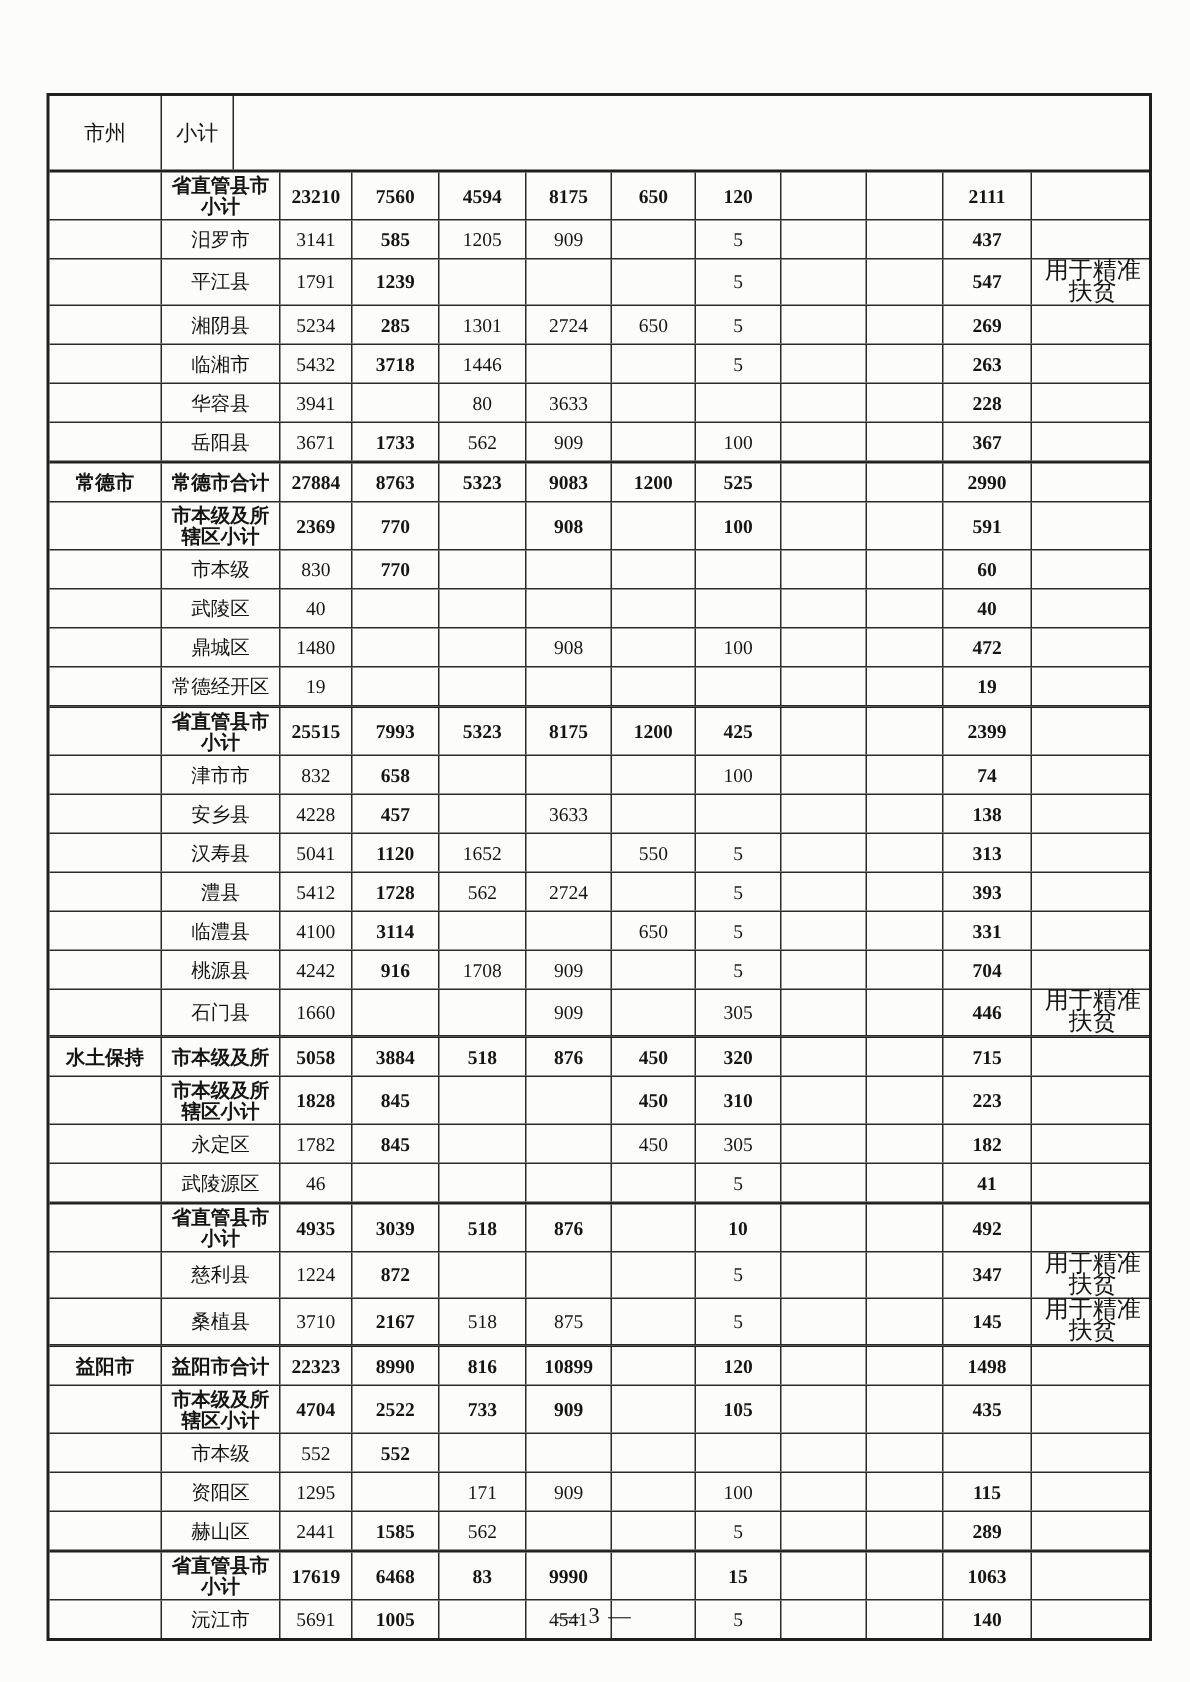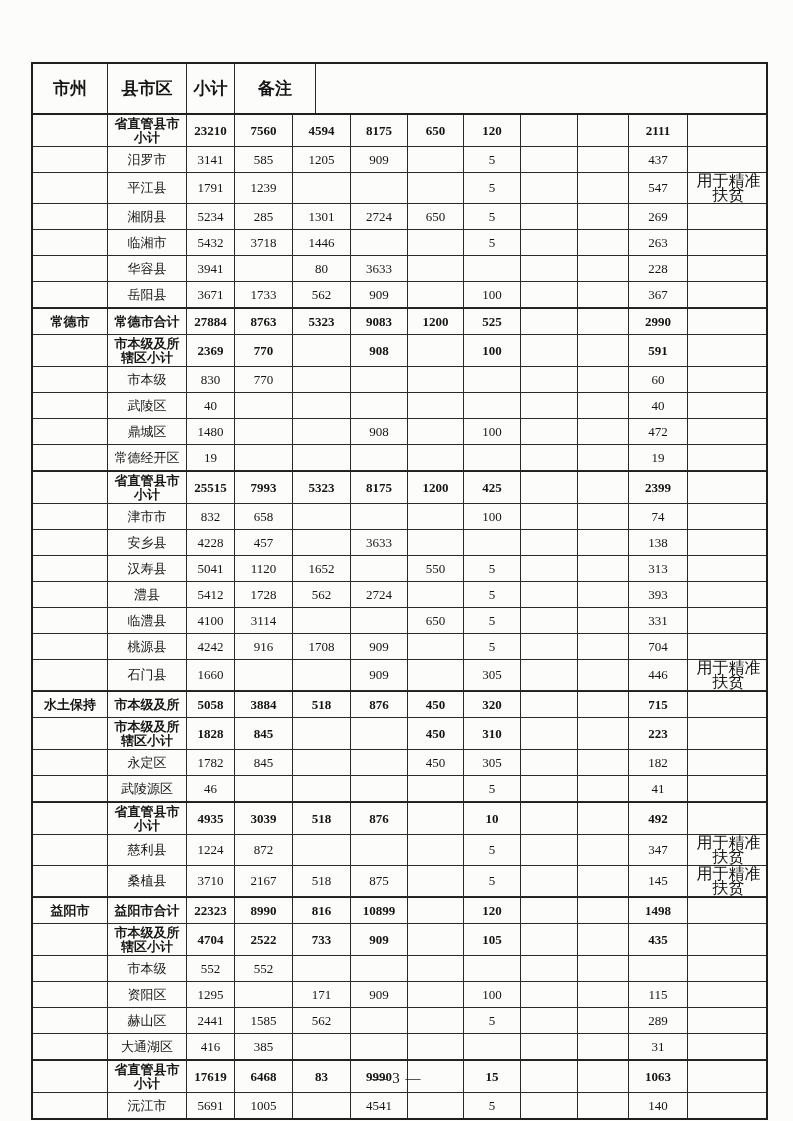"市州" .thead .hcell { font-size: 17px -> 14px; font-weight: bold -> normal }
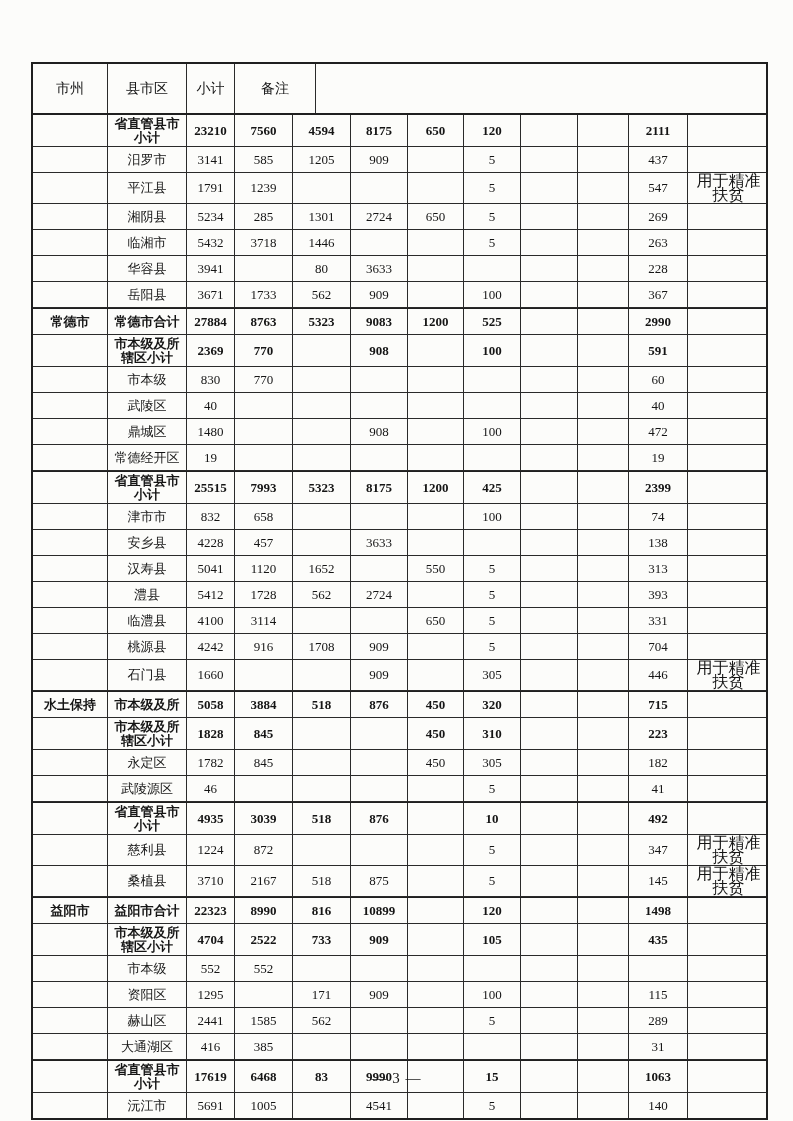"县市区" div.hcell { html: <div>县市区</div> -> none }
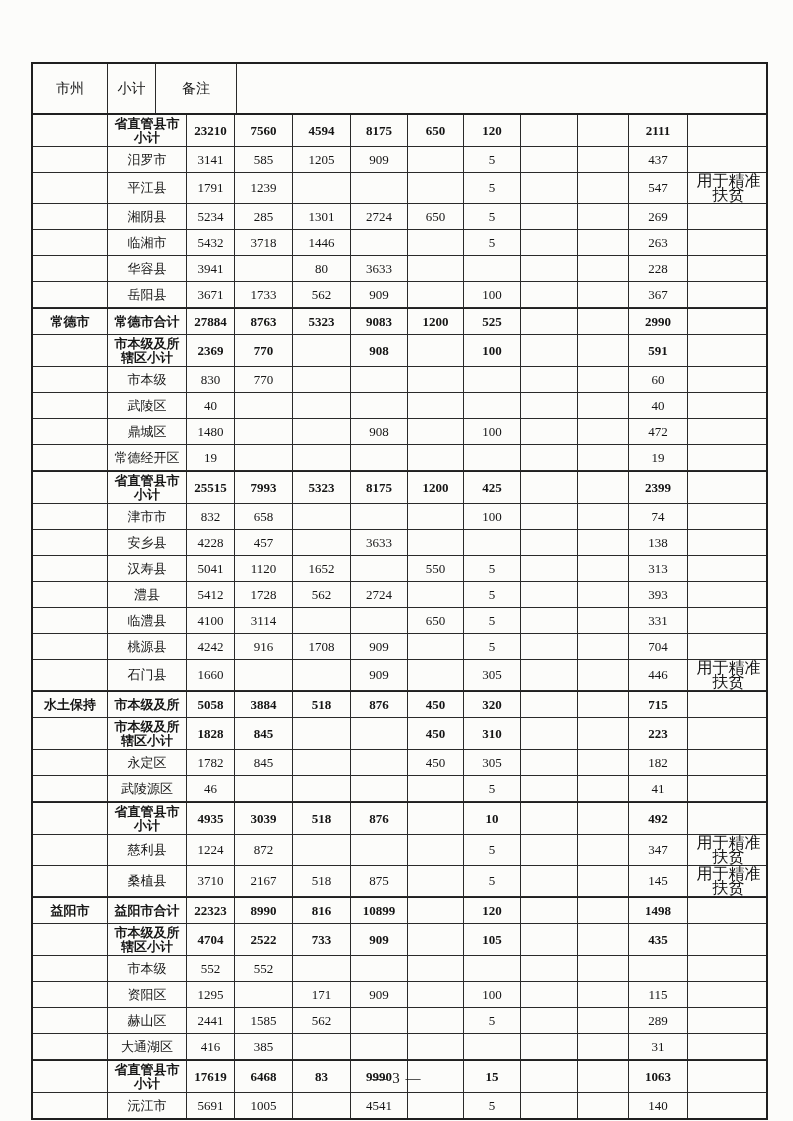"备注" div.hcell { html: <div>备注</div> -> none }
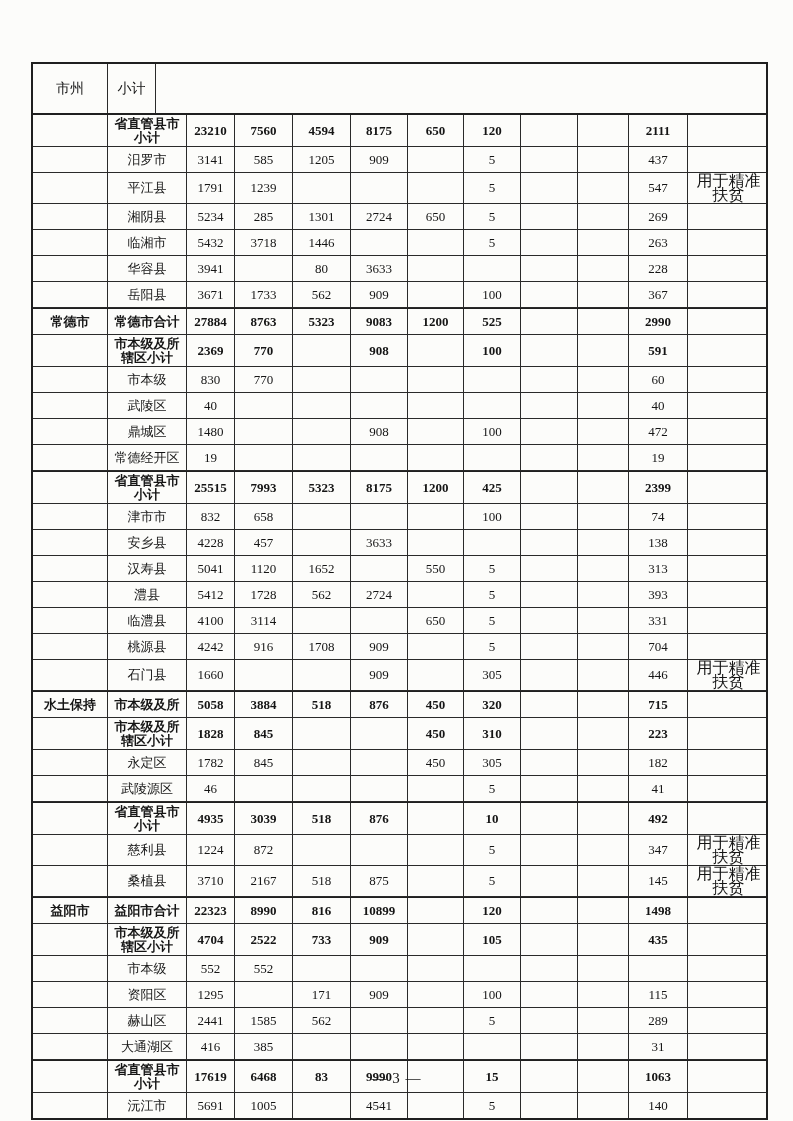"585" .c3 { font-weight: none -> bold }
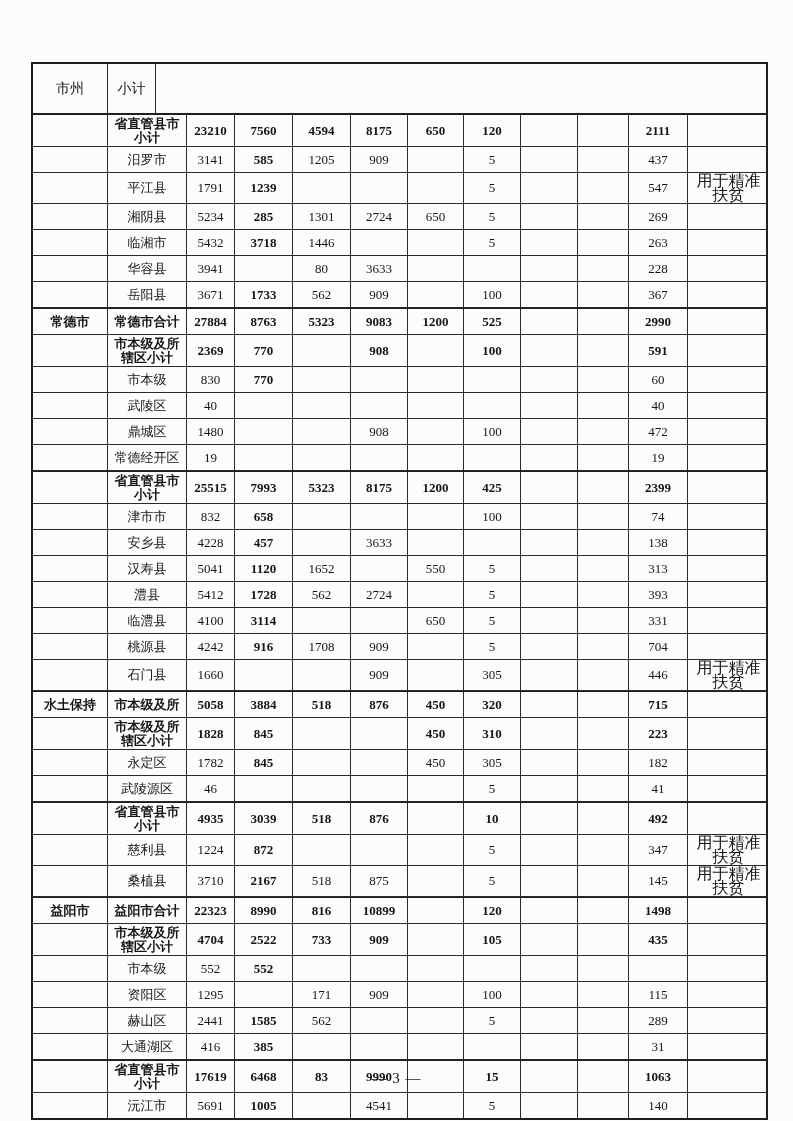"437" .c10 { font-weight: none -> bold }
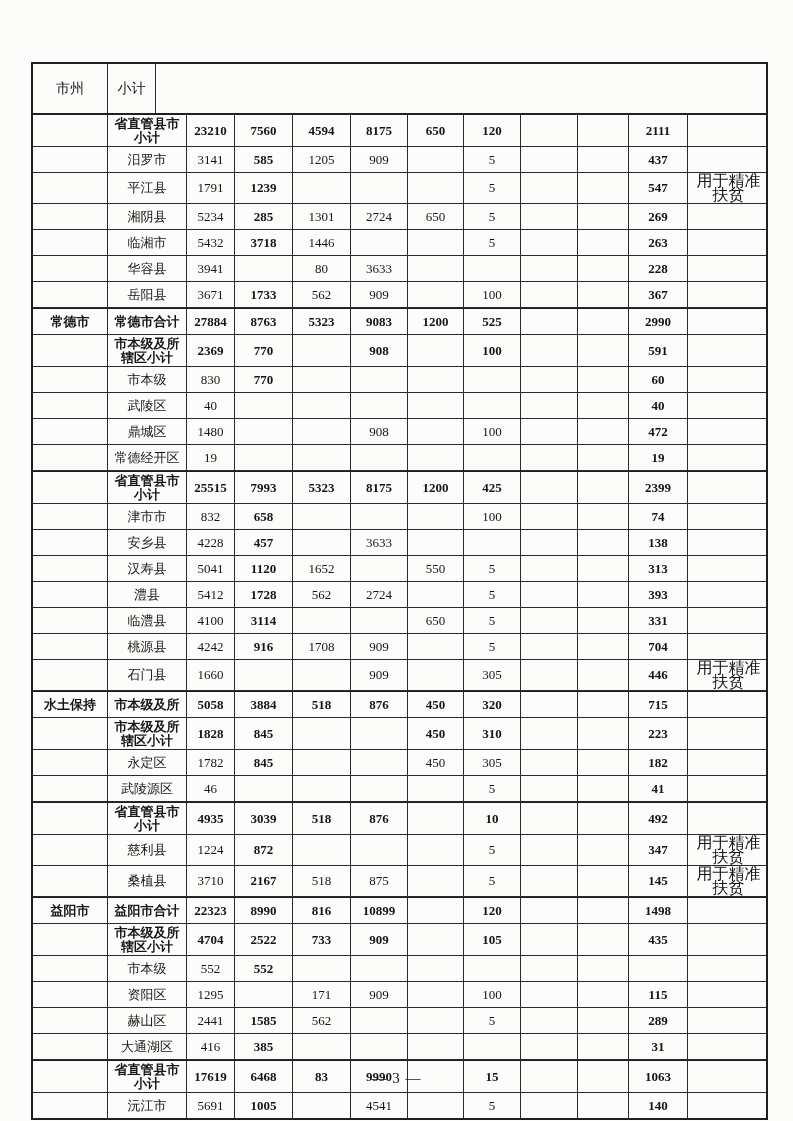"大通湖区" div.row { html: <div> <div></div> <div>大通湖区</div> <div>416</div> <div>385</div> <div></div> <div></div> <div></div> <div></div> <div></div> <div></div> <div>31</div> <div></div> </div> -> none }
